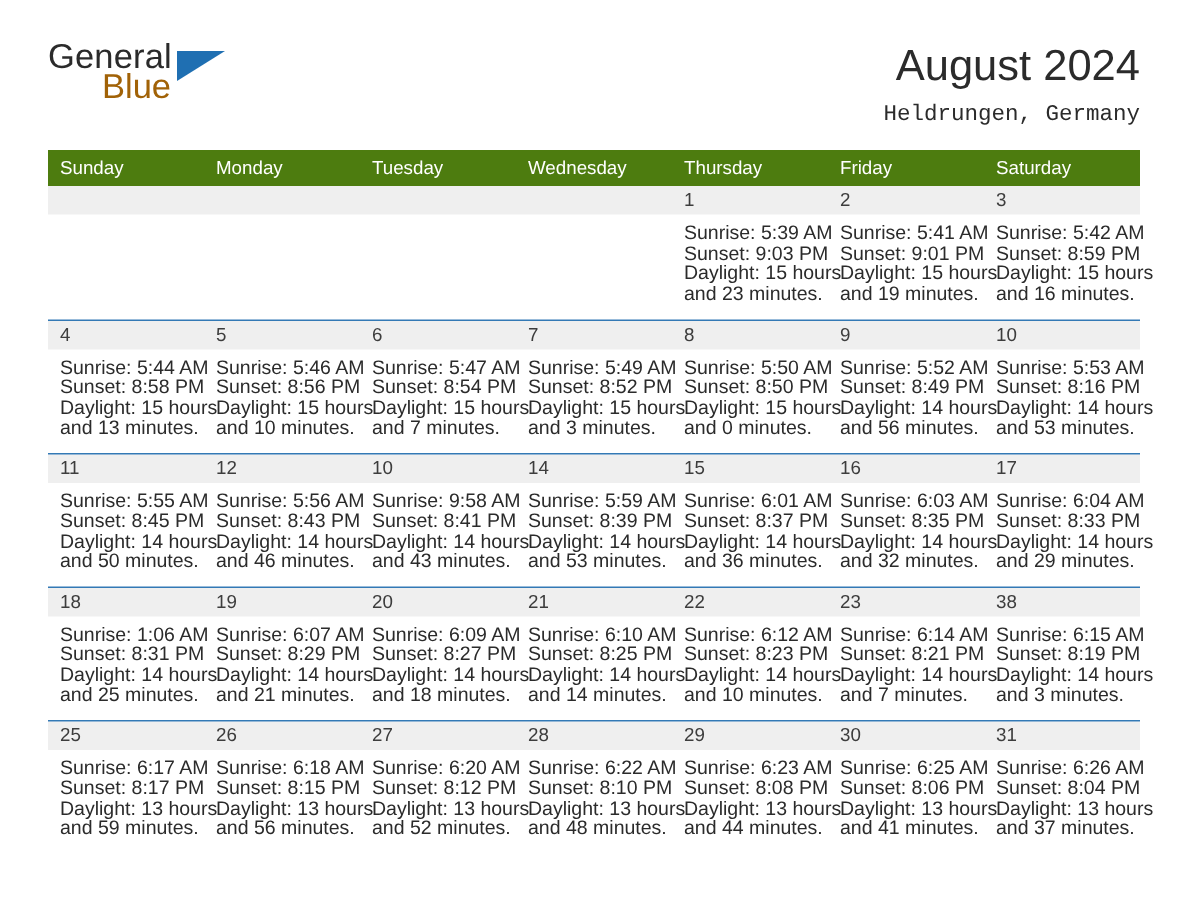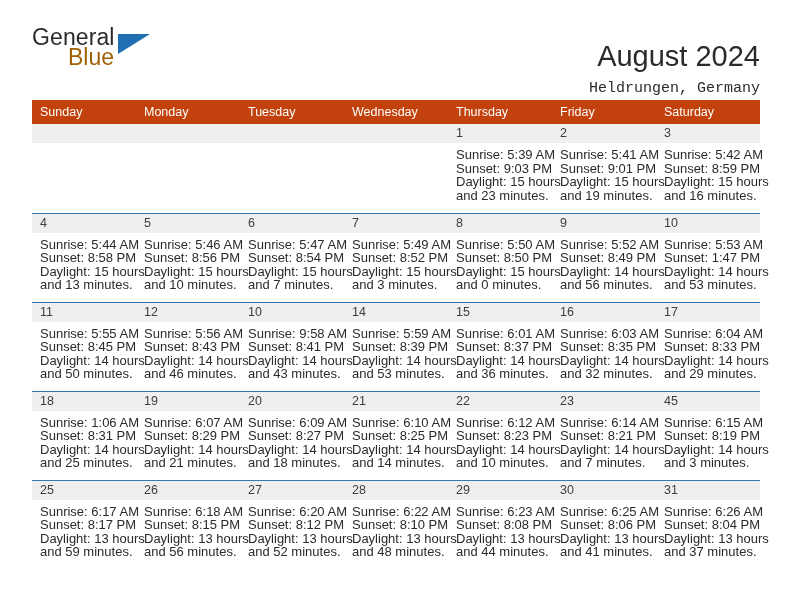"August 2024" .cal-title { margin-top: 12px -> none }
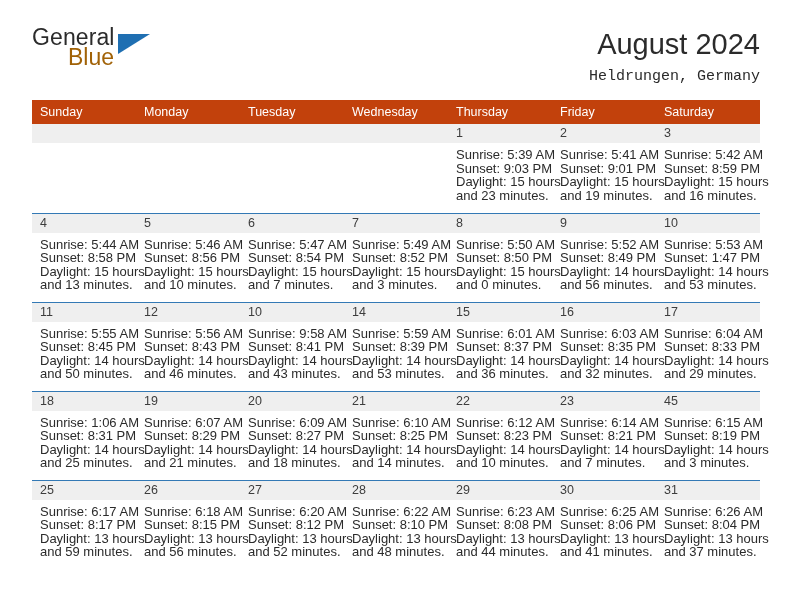"Sunday" table.cal th { background: #c2410c -> #4d7c0f }
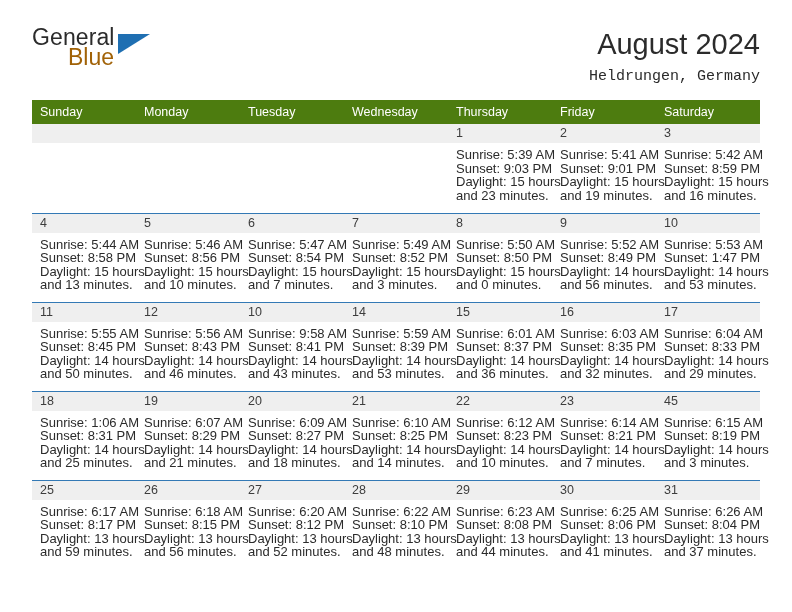"Sunset: 1:47 PM" div { text: 1:47 -> 8:16 }
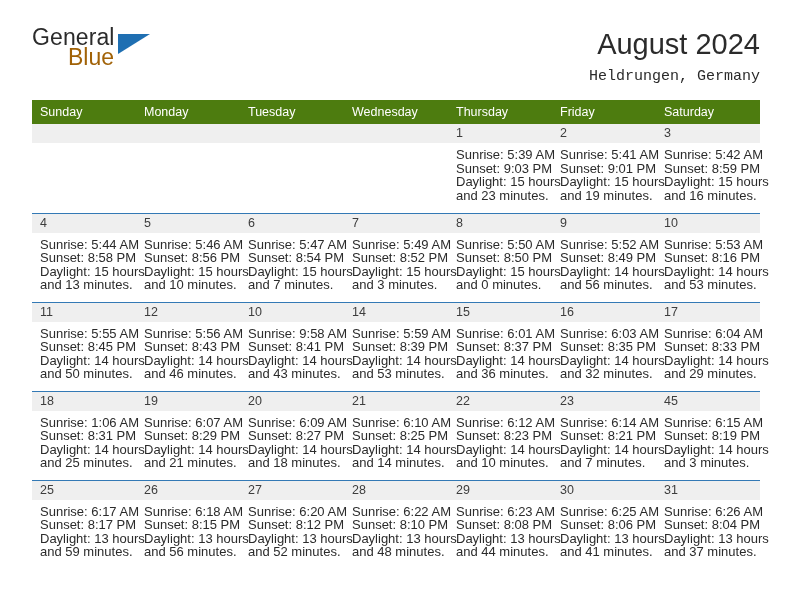"45" div.daynum { text: 45 -> 38 }
